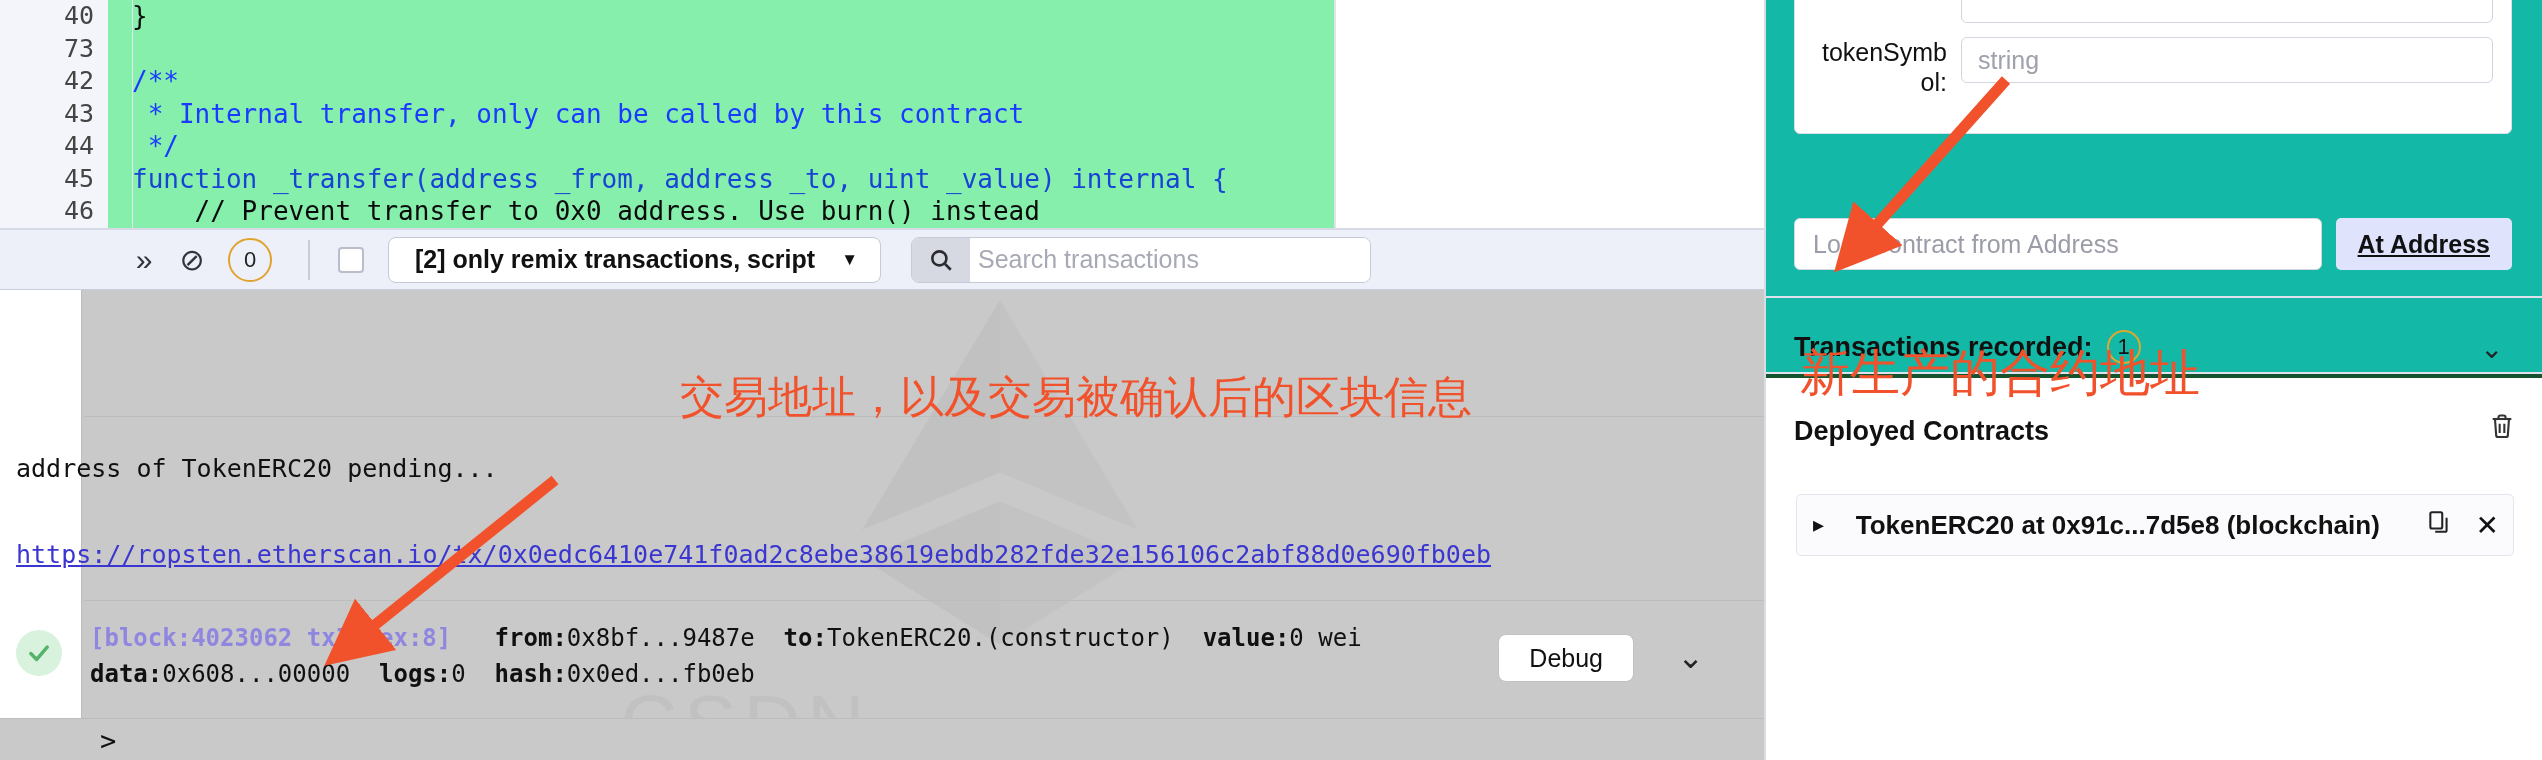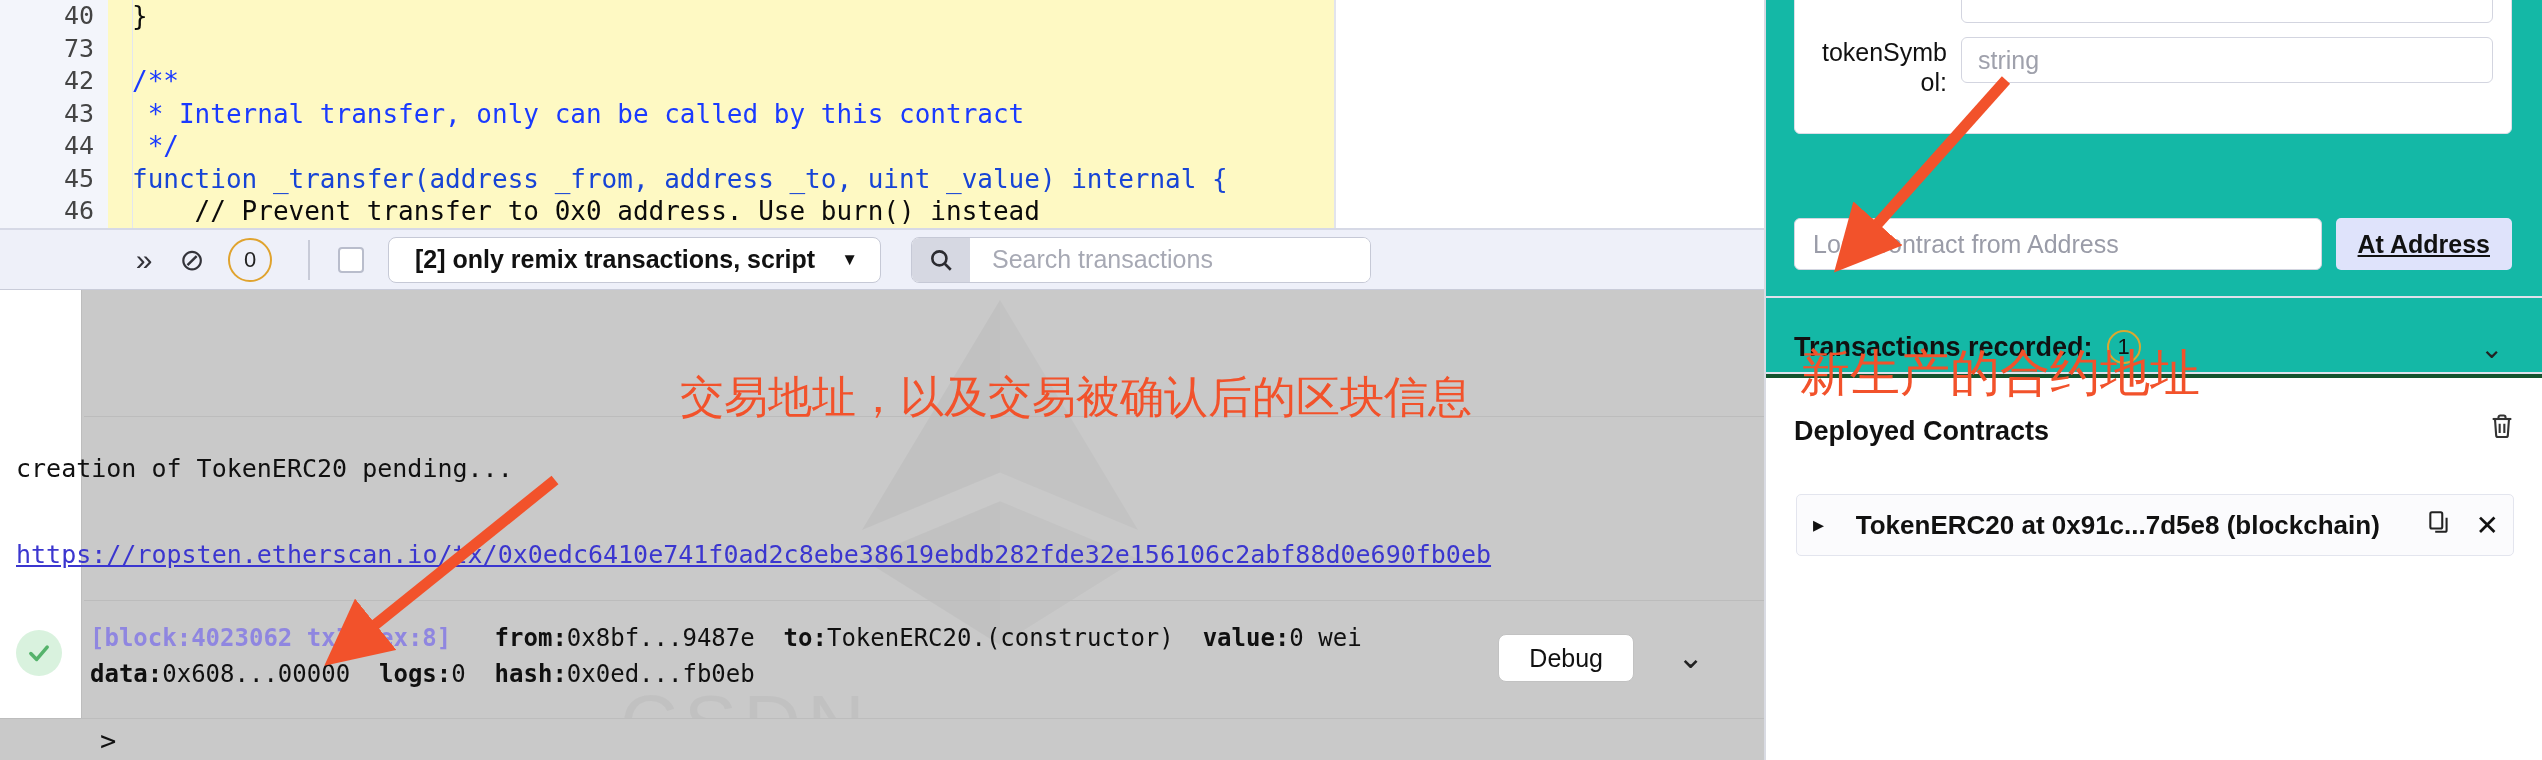"40" #editor { background: #fef9c3 -> #86efac }
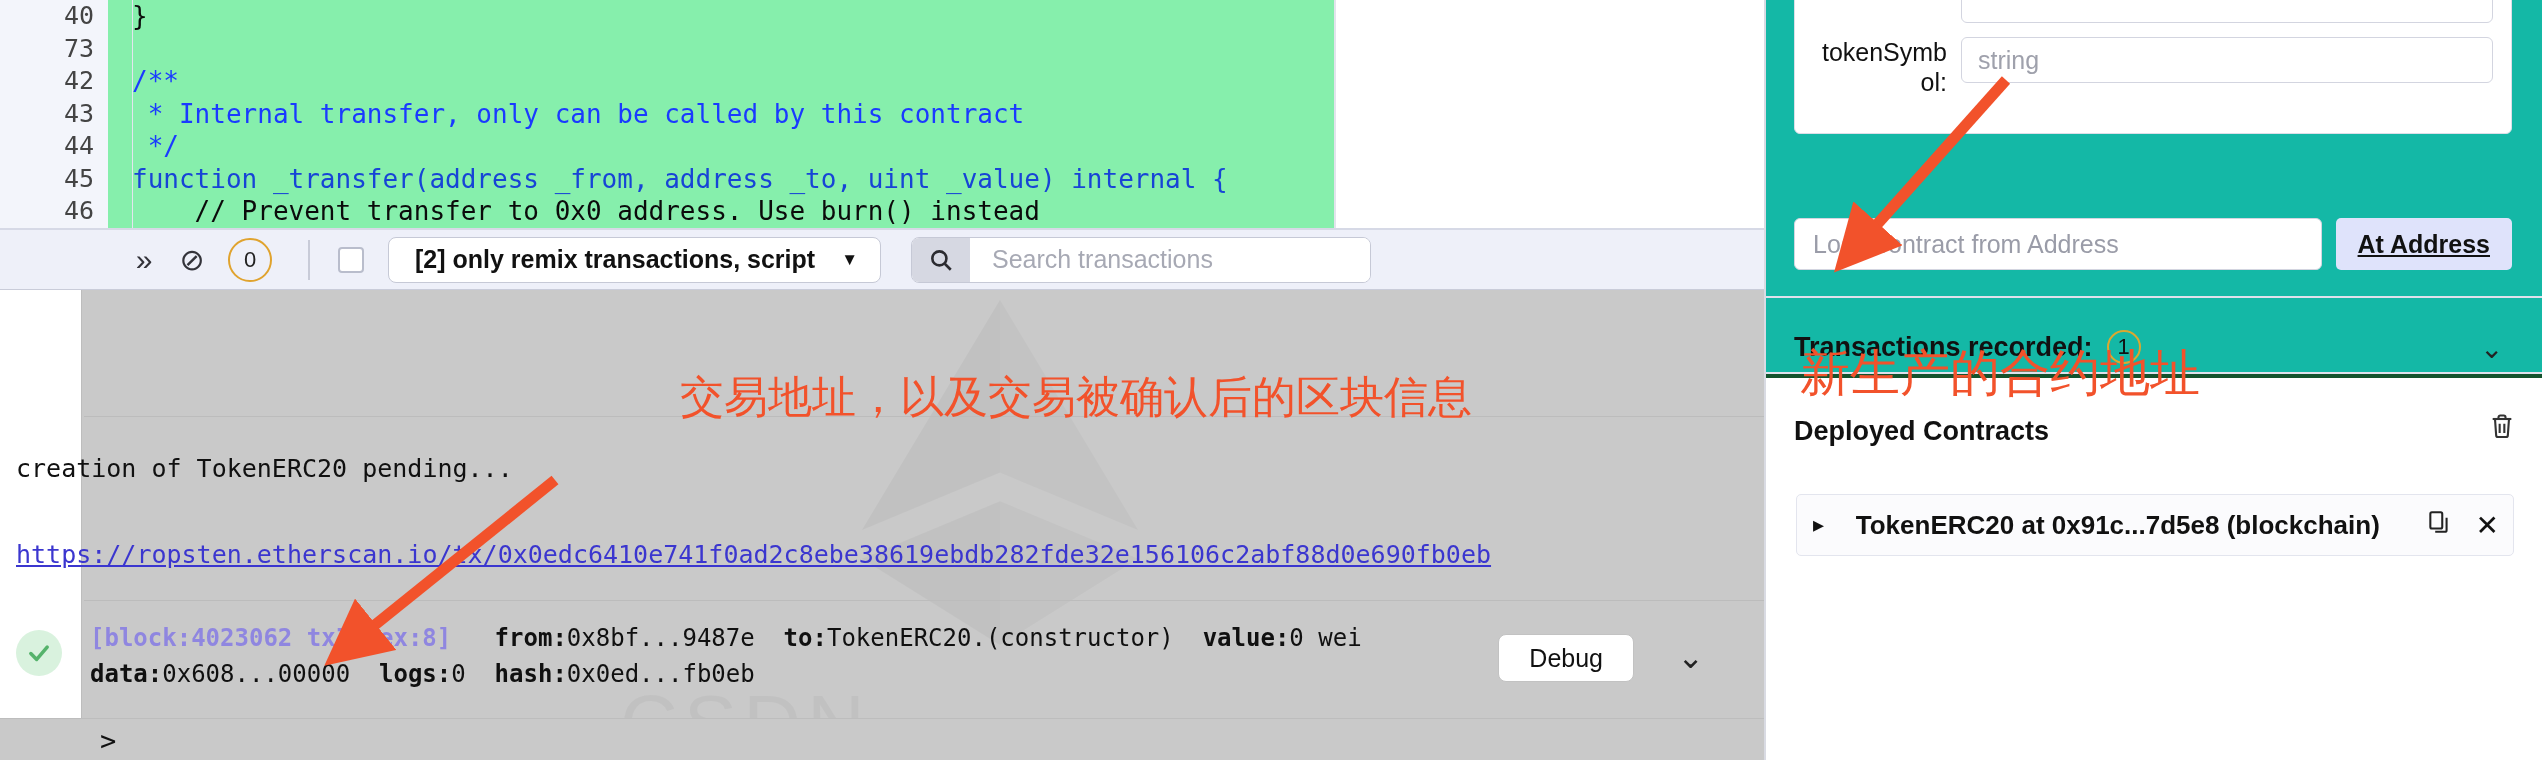"Search transactions" #search-input { padding-left: 22px -> 8px }
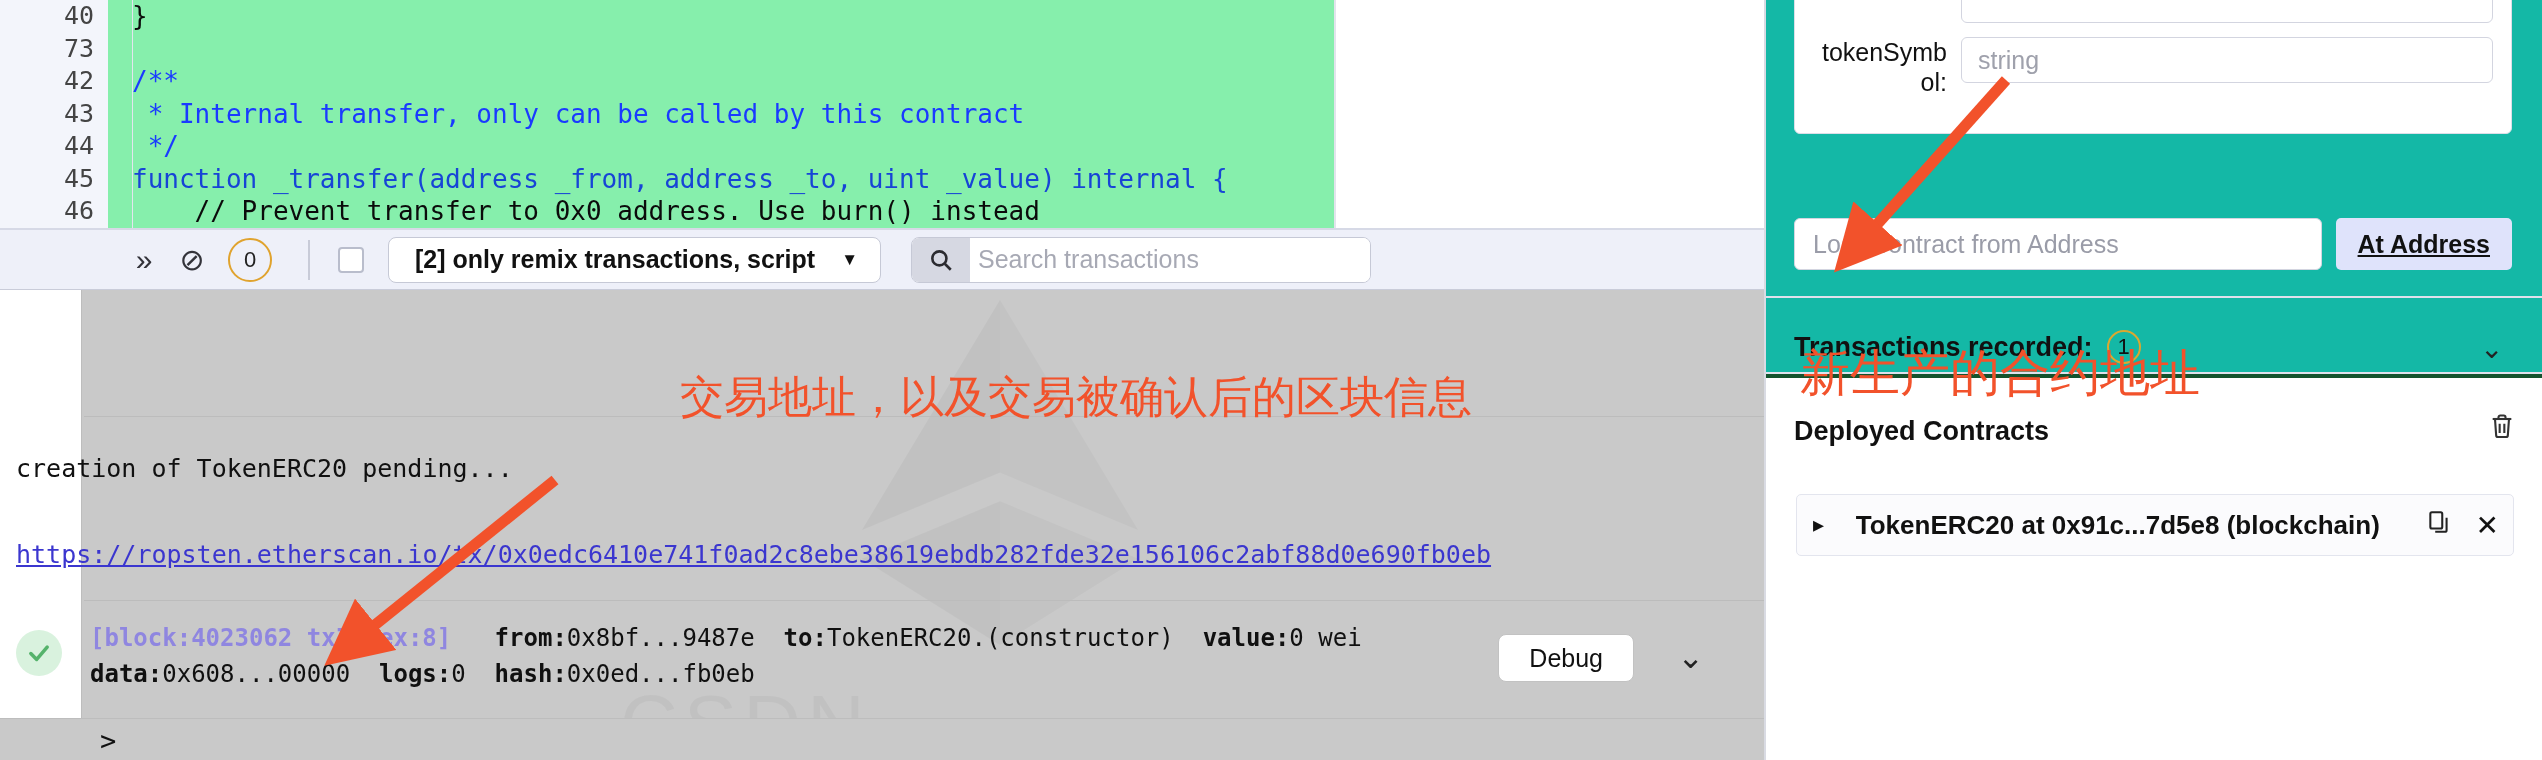"creation of TokenERC20 pending..." div { text: creation -> address }
